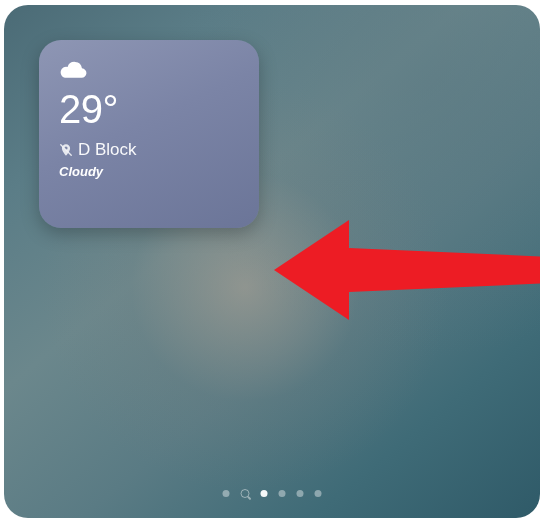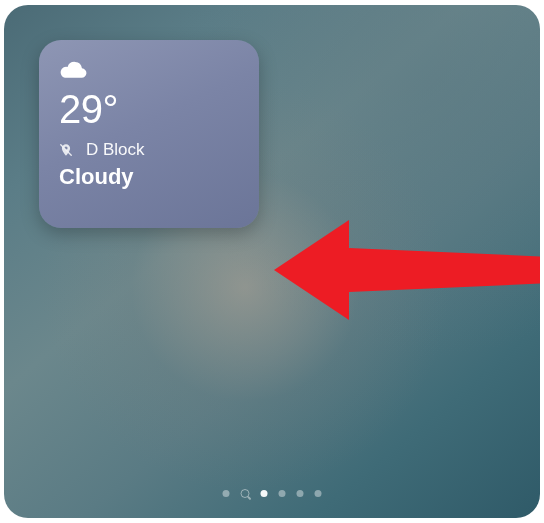"D Block" .location-row { gap: 13px -> 5px }
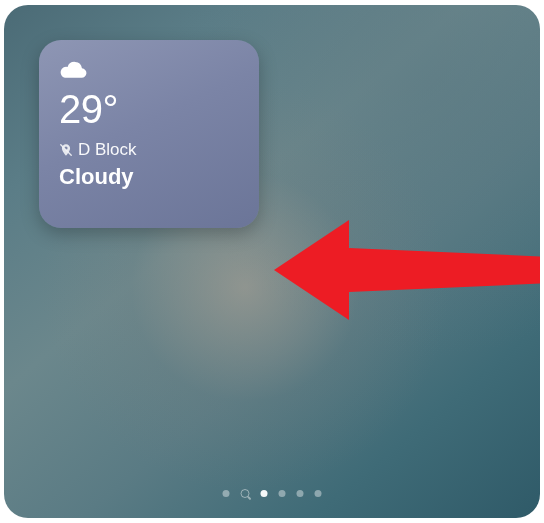"Cloudy" .condition { font-size: 22px -> 13px; font-style: none -> italic }
